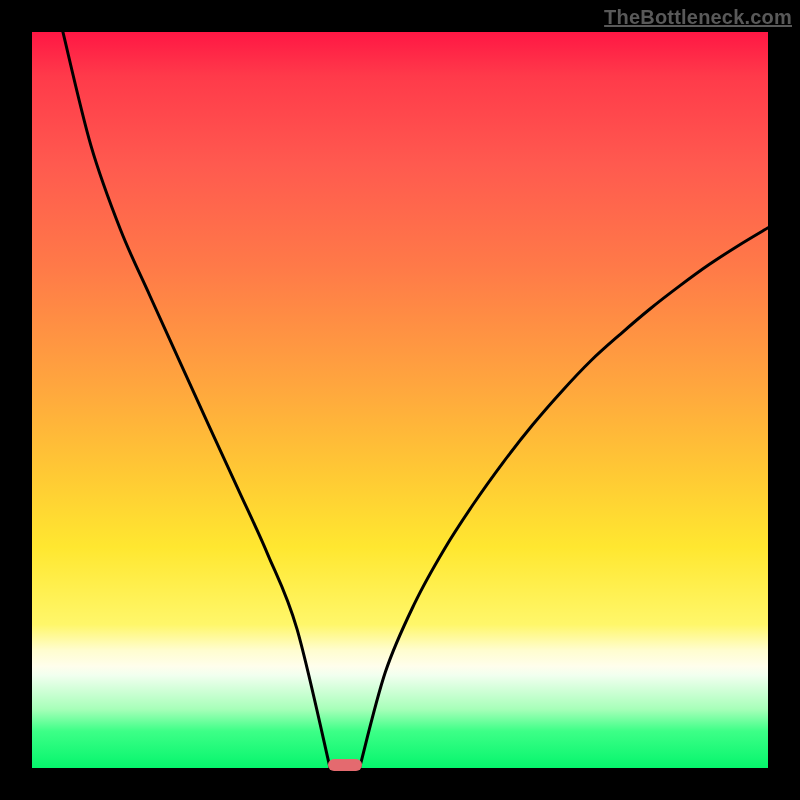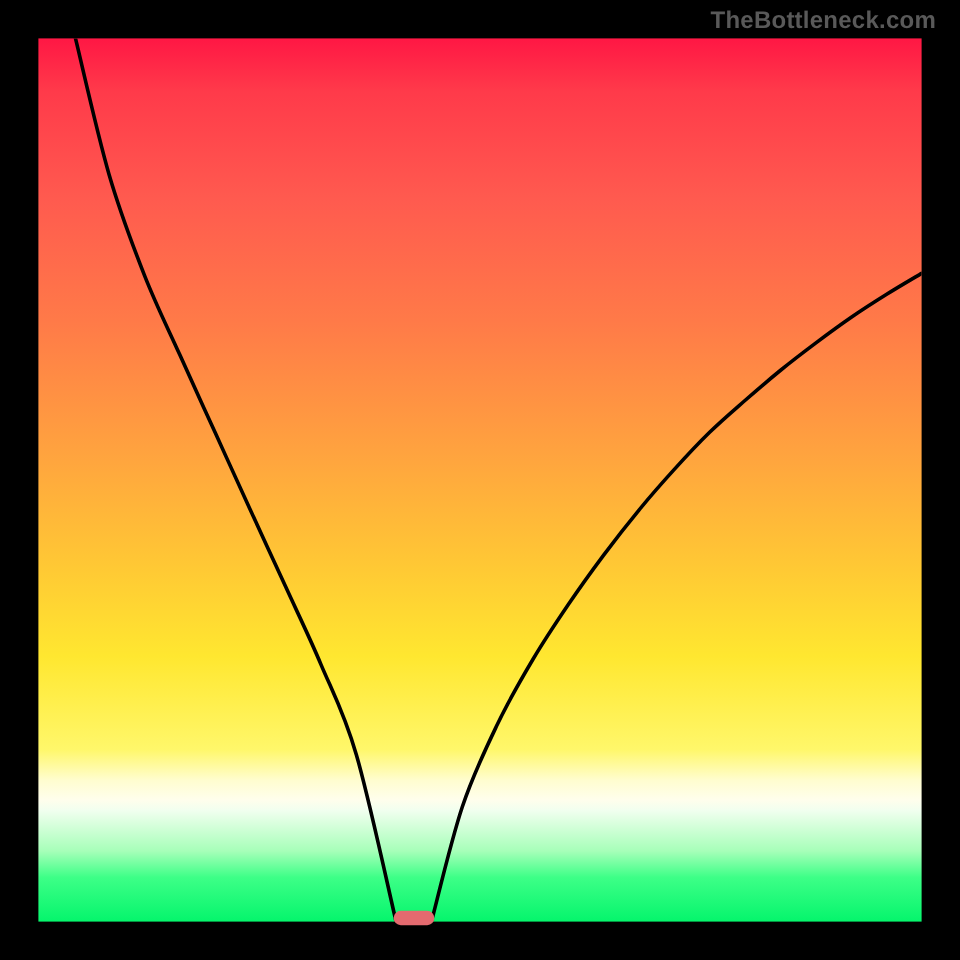"TheBottleneck.com" .watermark { right: 20px -> 8px; text-decoration: none -> underline }
